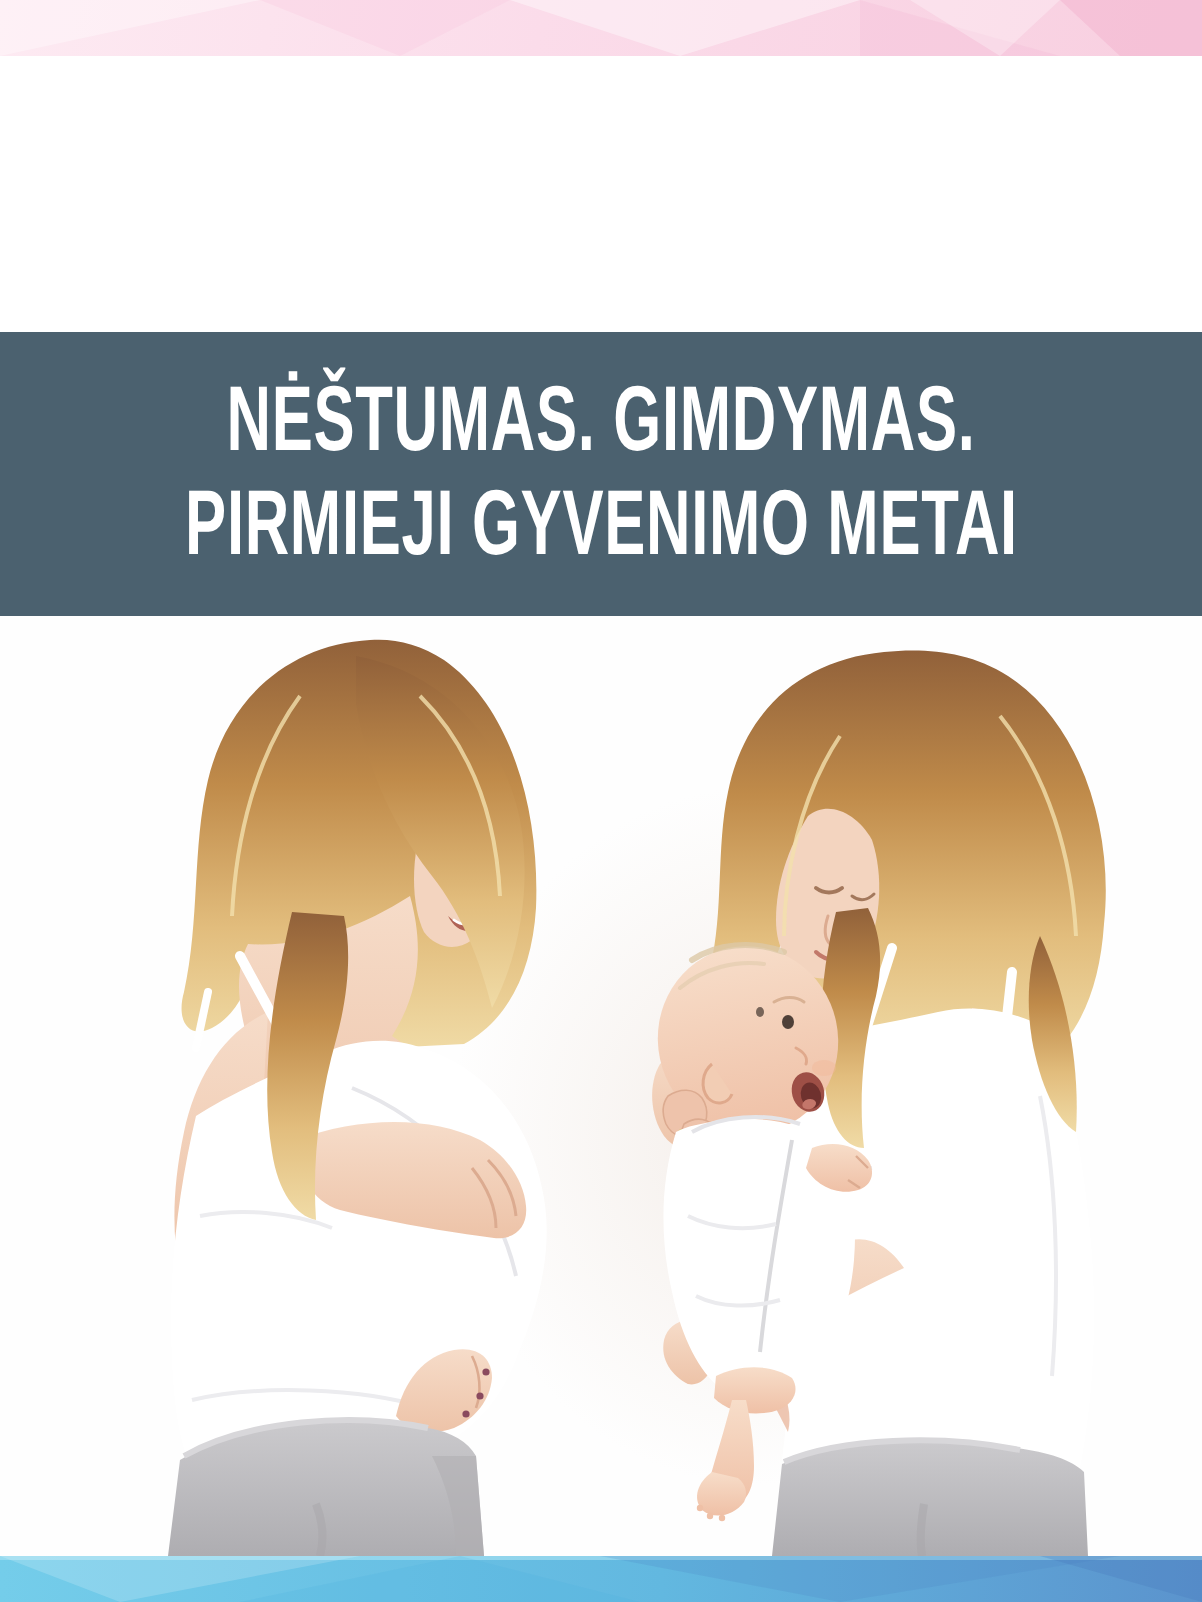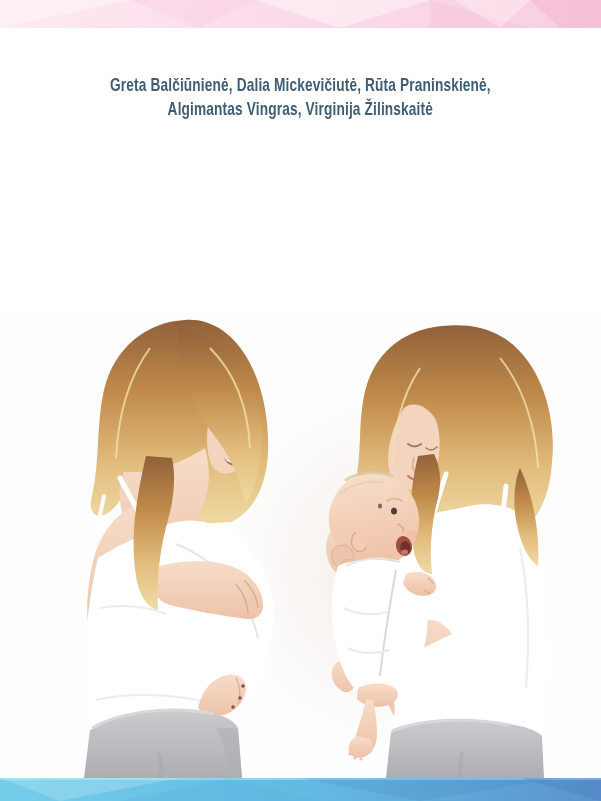"Greta Balčiūnienė, Dalia Mickevičiutė," div.authors { html: <div> <div>Greta Balčiūnienė, Dalia Mickevičiutė, Rūta Praninskienė,</div> <div>Algimantas Vingras, Virginija Žilinskaitė</div> </div> -> none }
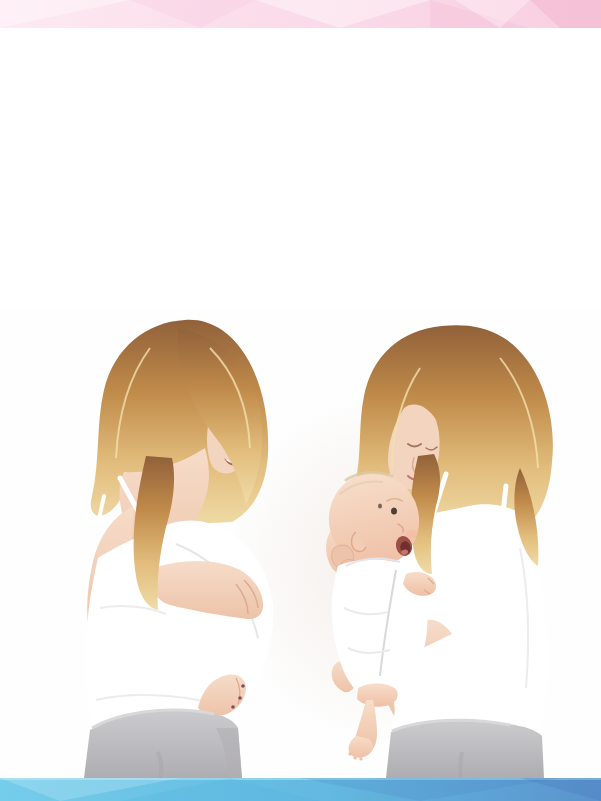"NĖŠTUMAS. GIMDYMAS." div.title-banner { html: none -> <div> <div>NĖŠTUMAS. GIMDYMAS.</div> <div>PIRMIEJI GYVENIMO METAI</div> </div> }
